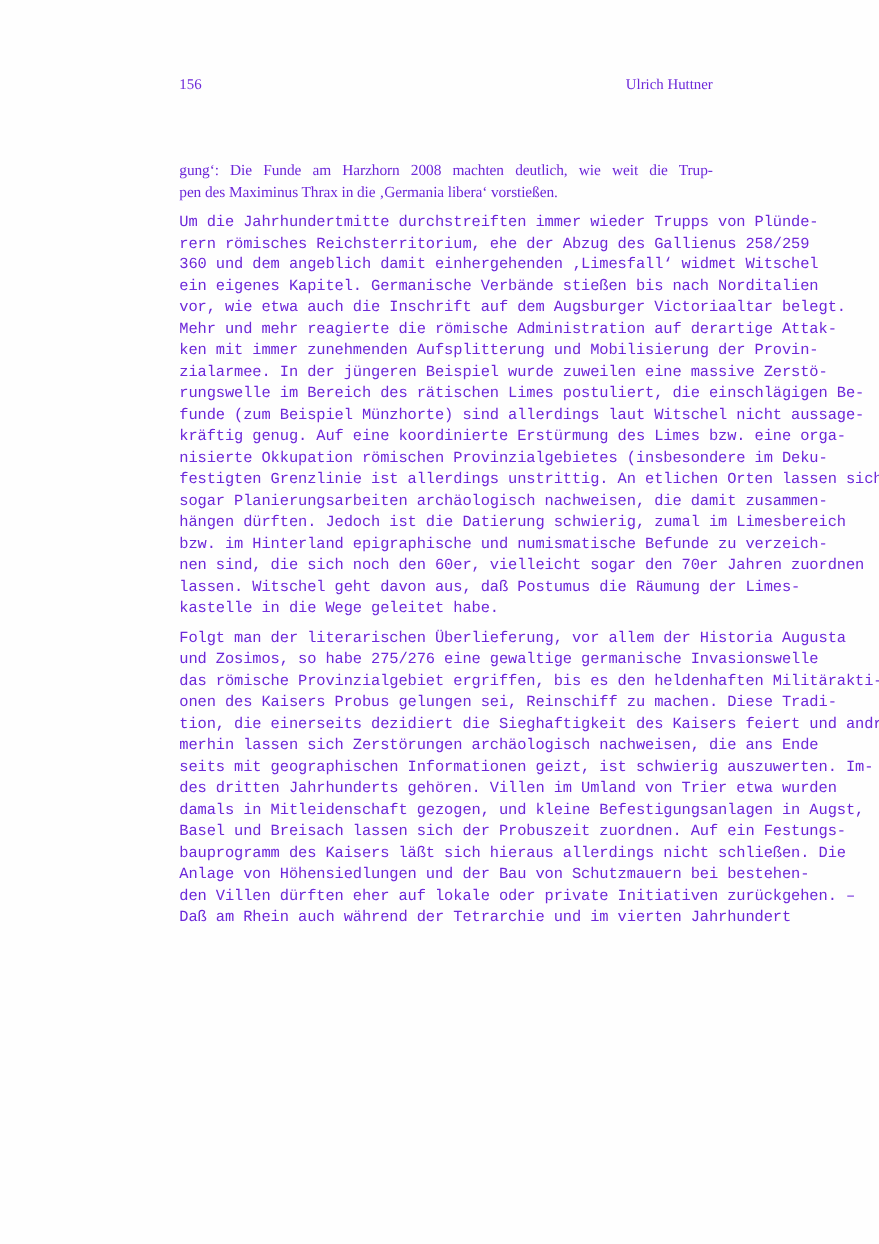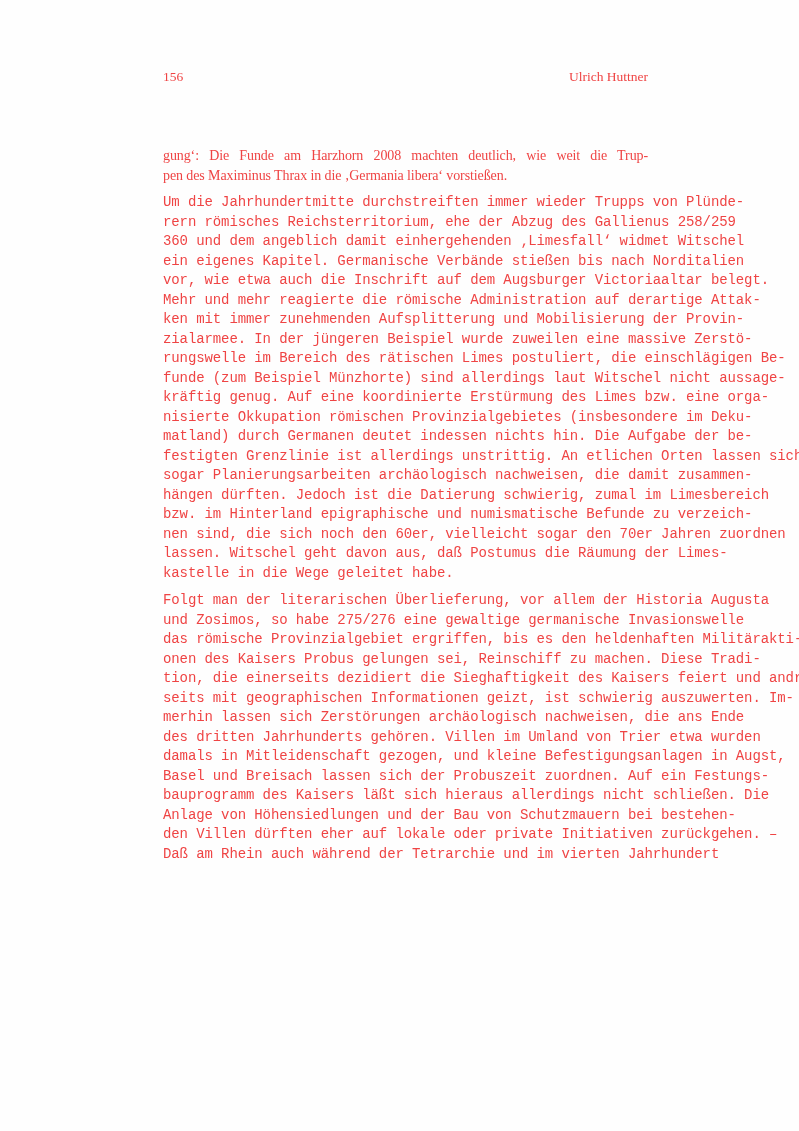"156" .page { color: #ef4444 -> #6d28d9 }
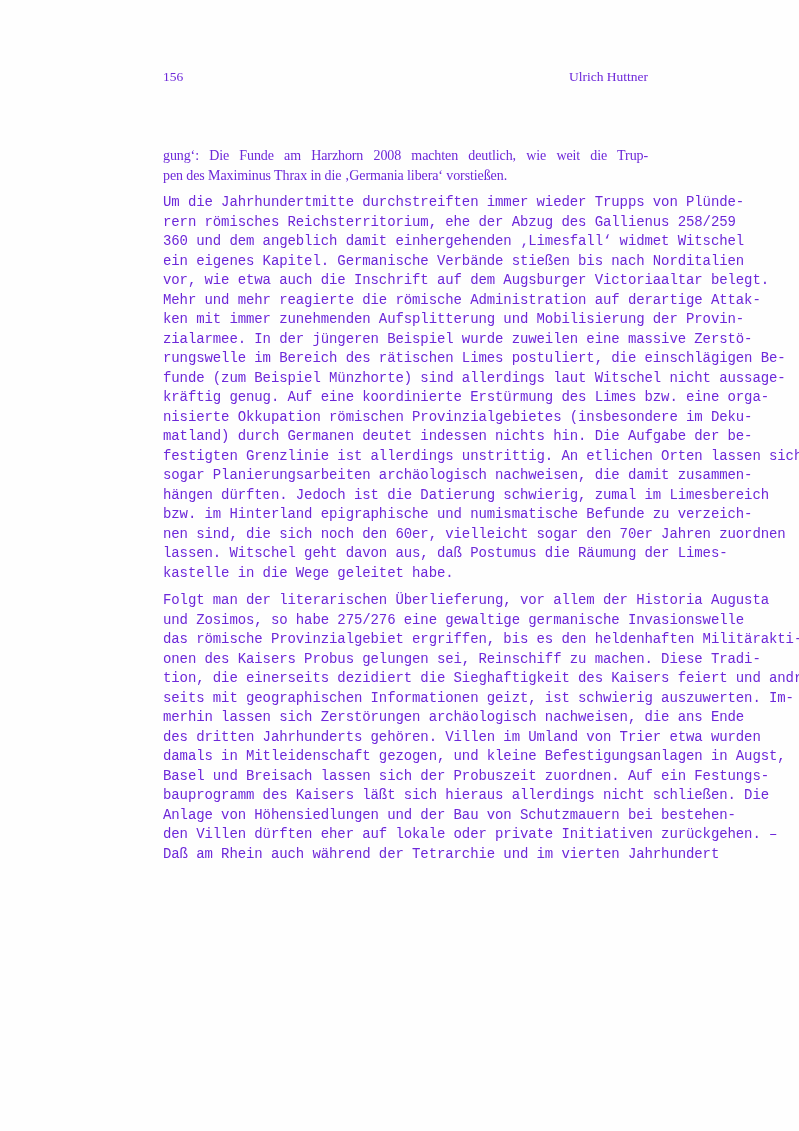"matland) durch Germanen deutet indessen" div.line { html: <div>matland) durch Germanen deutet indessen nichts hin. Die Aufgabe der be-</div> -> none }
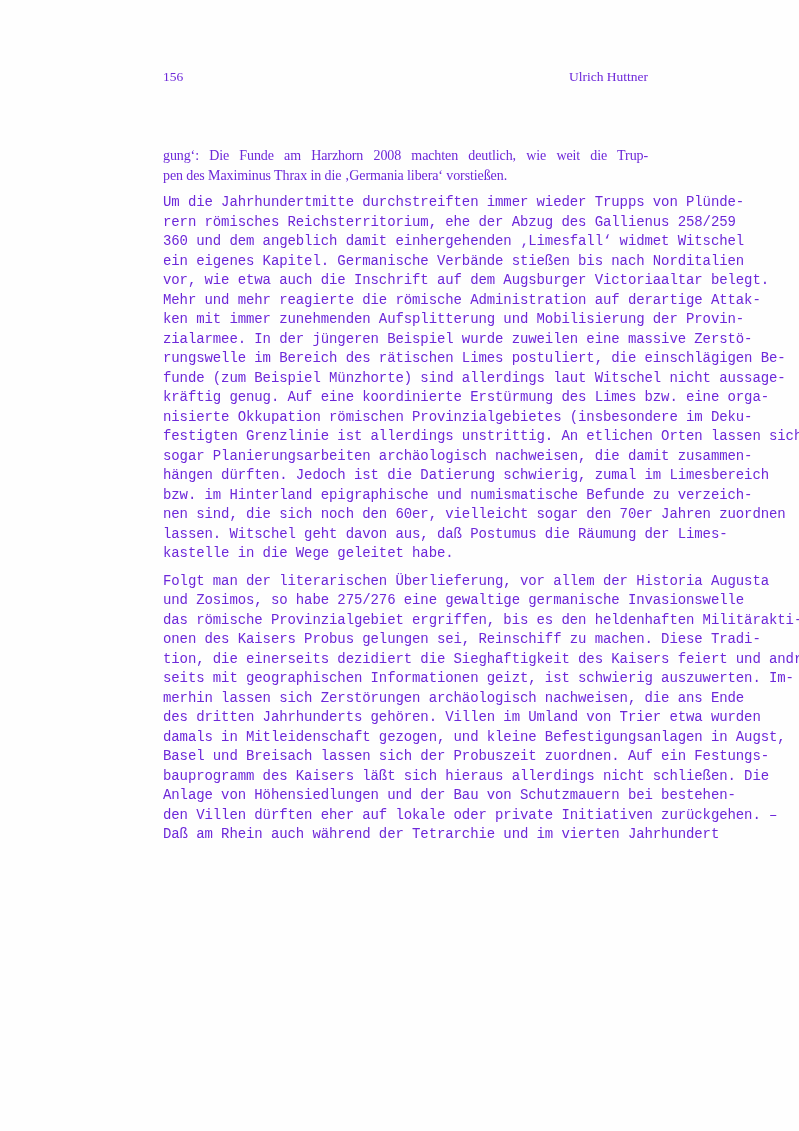"seits mit geographischen Informationen" div.line { order: before "merhin lassen sich Zerstörungen" -> after "merhin lassen sich Zerstörungen" }
